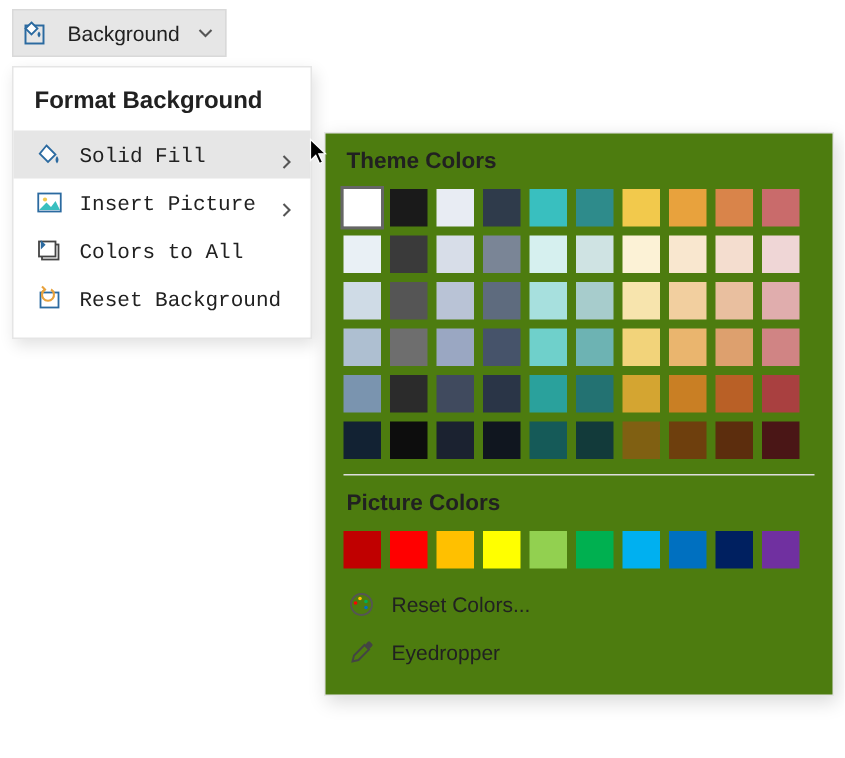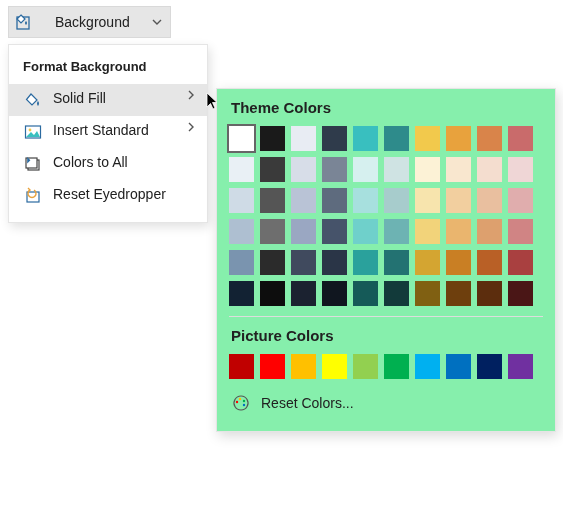"Background" .ribbon-btn { gap: 22px -> 12px }
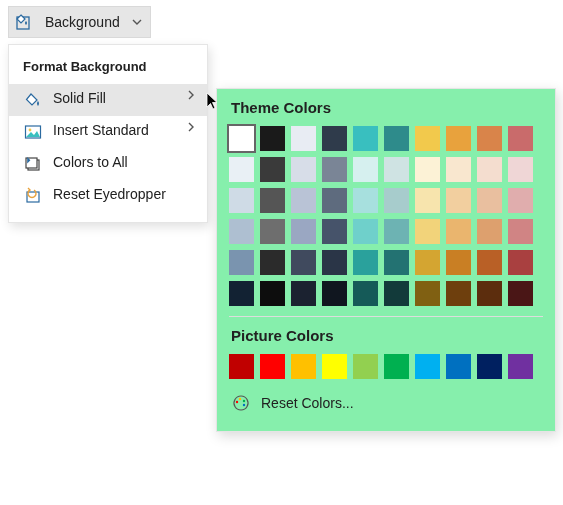"Format Background" .menu-header { font-size: 13px -> 16px }
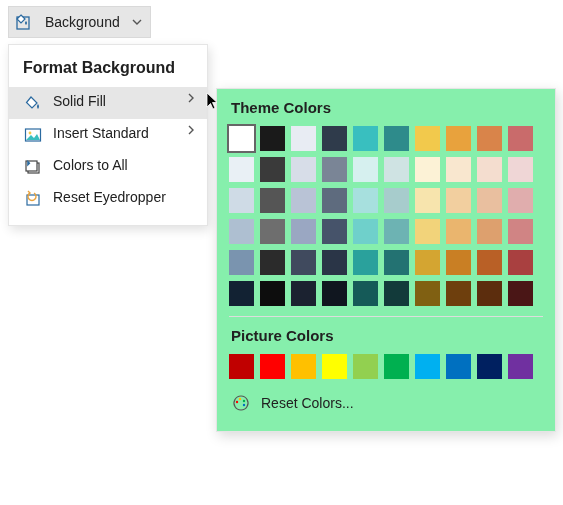"Solid Fill" .menu-item { align-items: flex-start -> flex-end; font-family: none -> Liberation Mono, monospace; padding: 6px 10px 18px 14px -> 6px 10px 6px 14px }
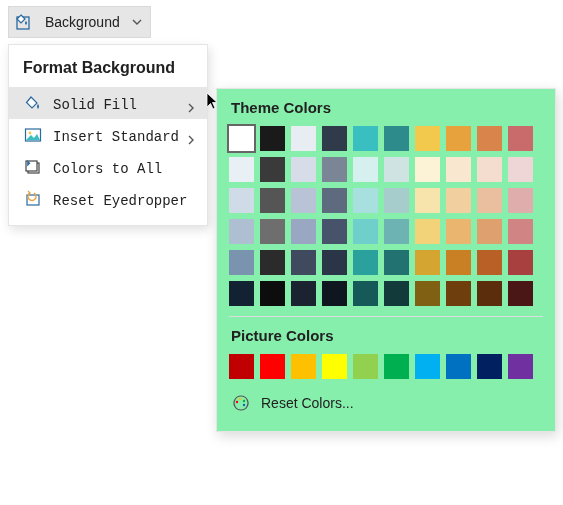"Theme Colors" .flyout { background: #86efac -> #4d7c0f }
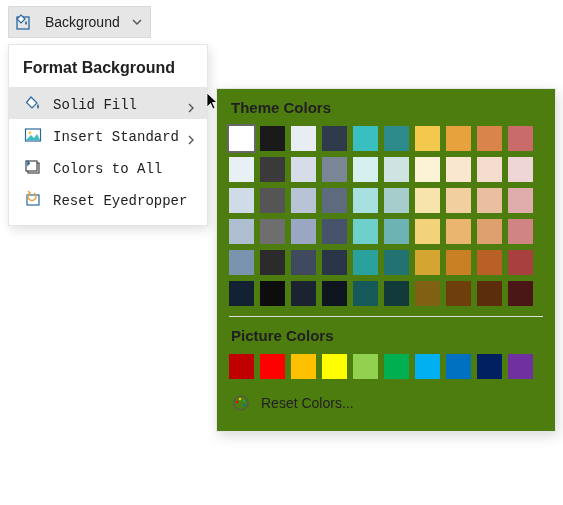"Insert Standard" span.label { text: Standard -> Picture }
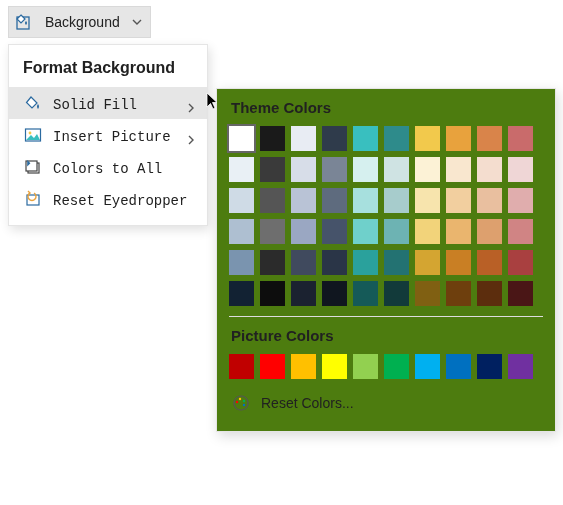"Reset Eyedropper" span.label { text: Eyedropper -> Background }
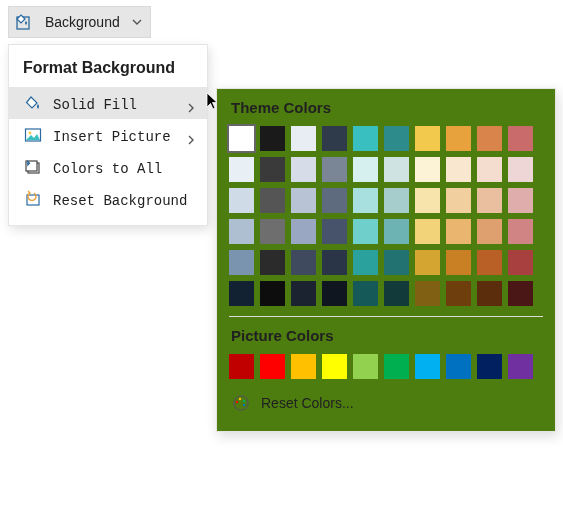"Eyedropper" div.fly-item { html: none -> <div> <span> <svg> <path></path> <rect></rect> </svg> </span> <span>Eyedropper</span> </div> }
